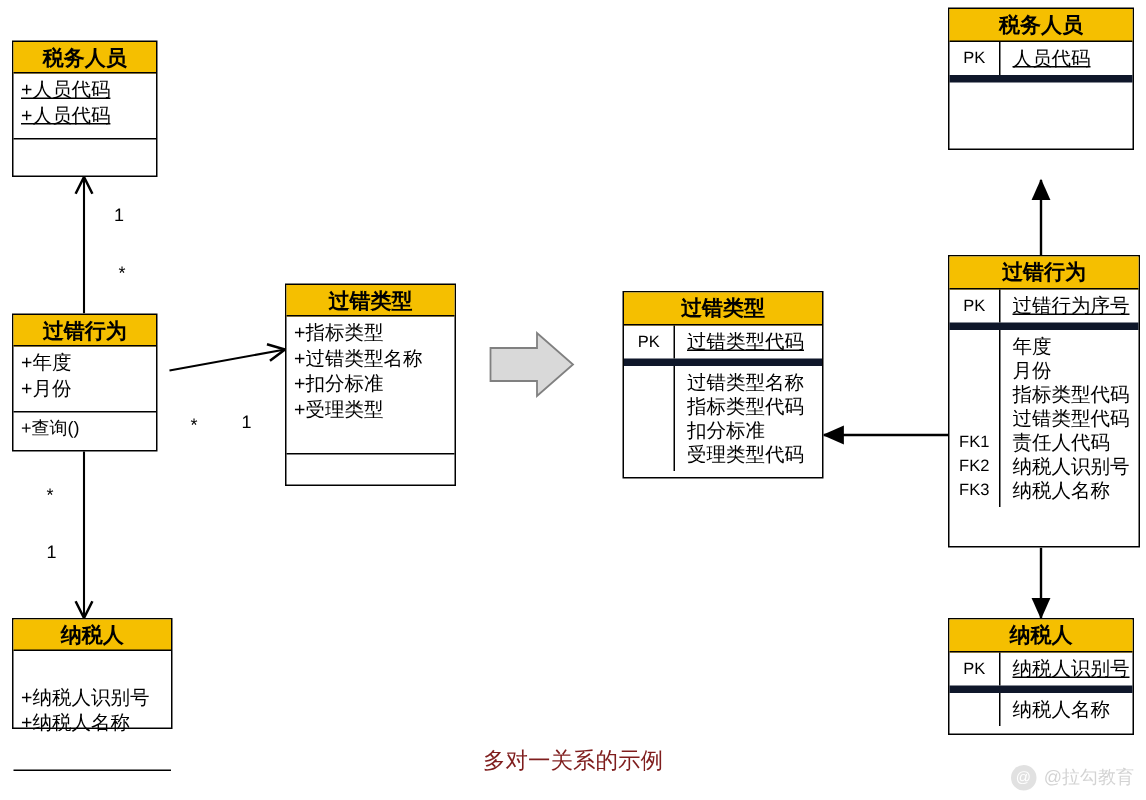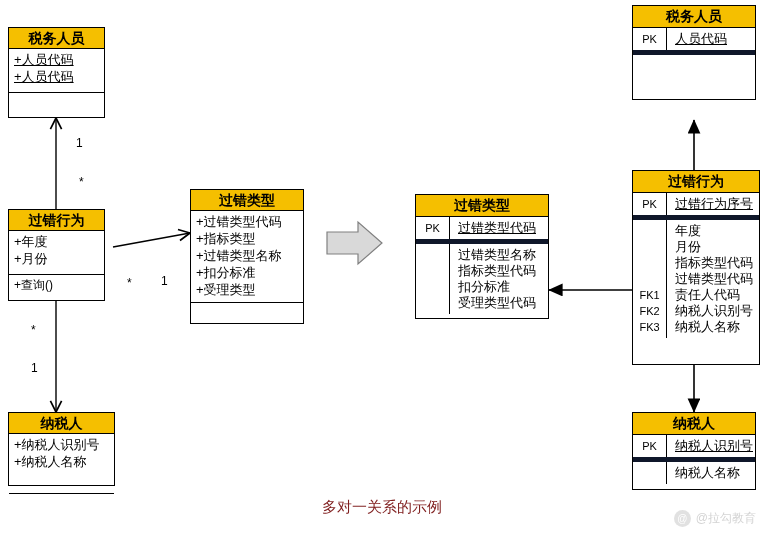"+过错类型代码" div { html: <div>+过错类型代码</div> -> none }
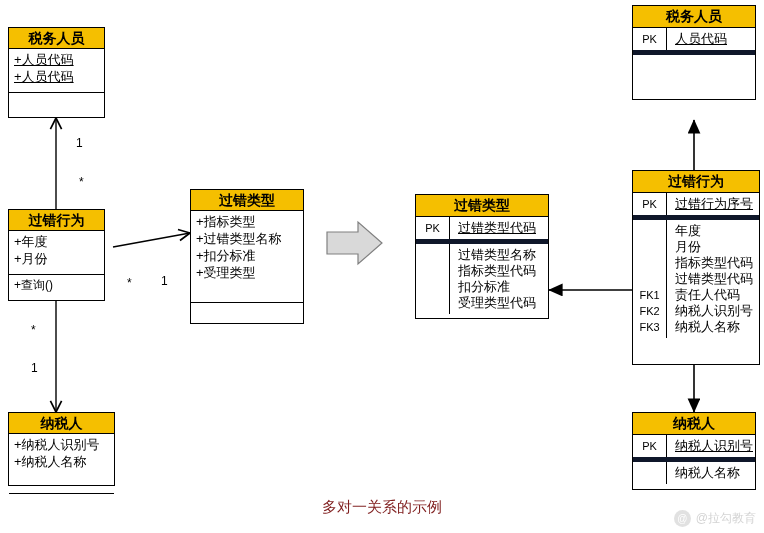"+纳税人识别号" div.uml-attrs { margin-top: none -> 20px }
